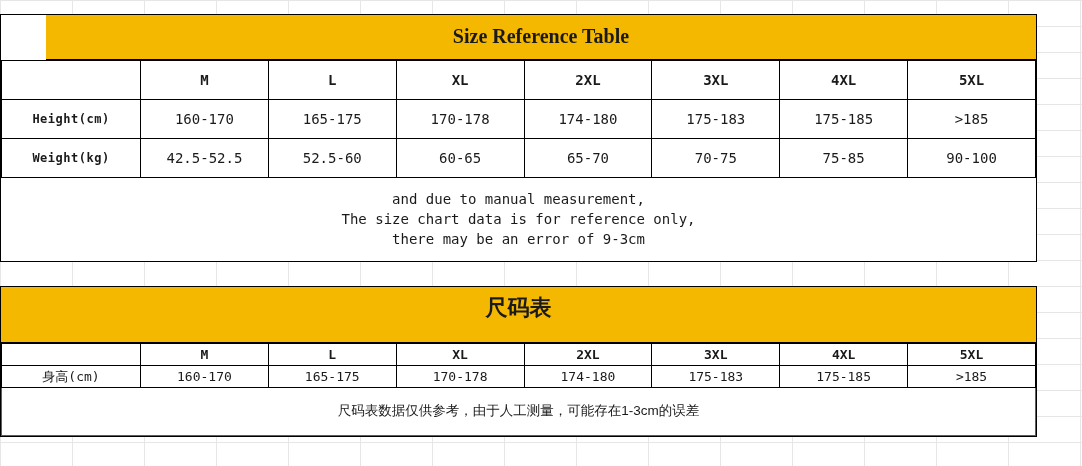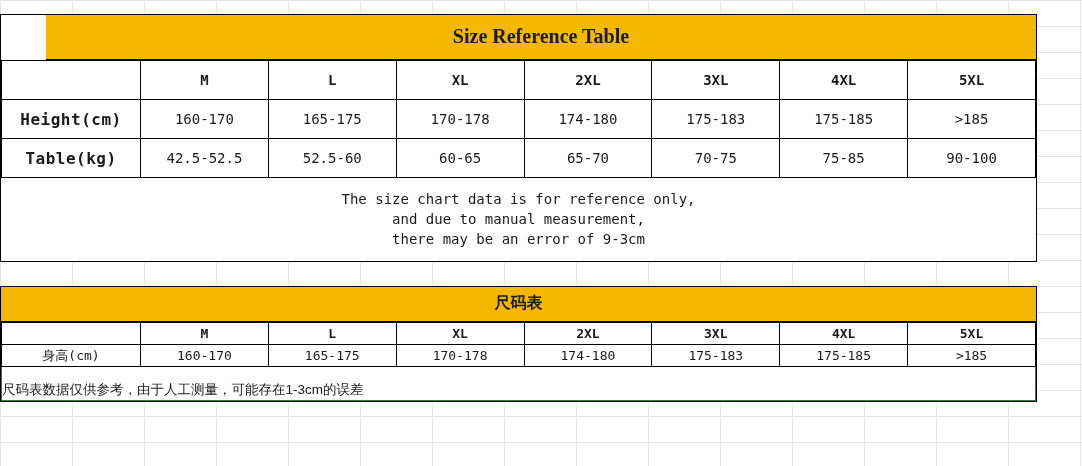"Height(cm)" table.en-table .rowhead { font-size: 16px -> 12px }
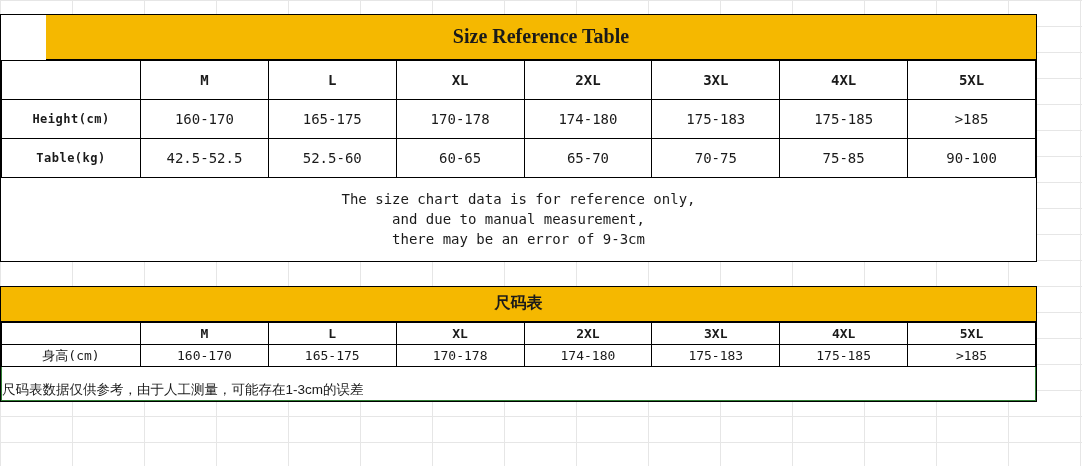"Table(kg)" td.rowhead { text: Table -> Weight }
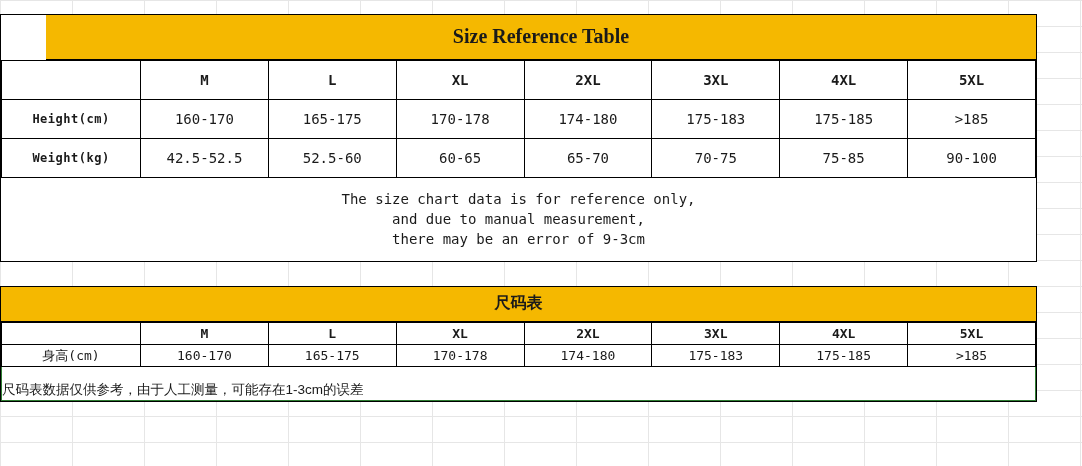"The size chart data is" div { order: before "and due to manual measurement," -> after "and due to manual measurement," }
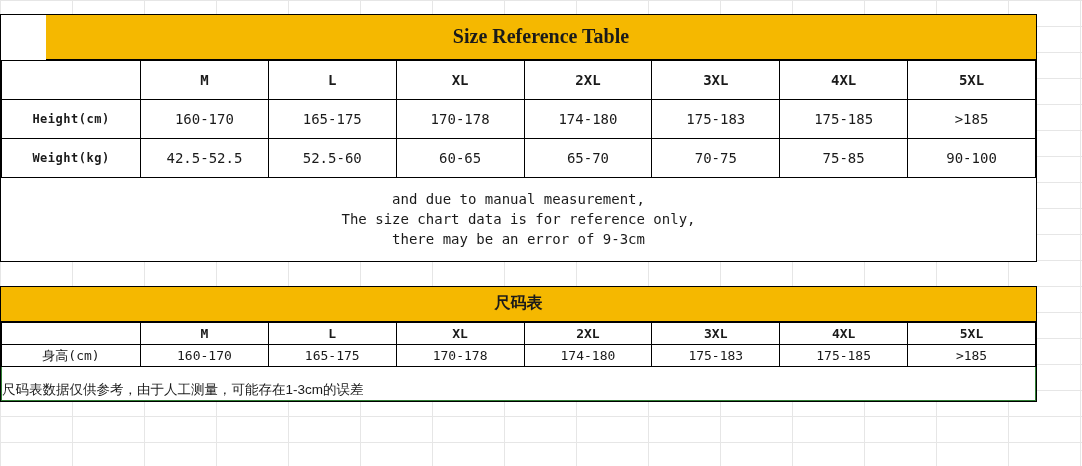"尺码表" .cn-title { font-size: 16px -> 22px; padding: 6px 0 7px 0 -> 6px 0 19px 0 }
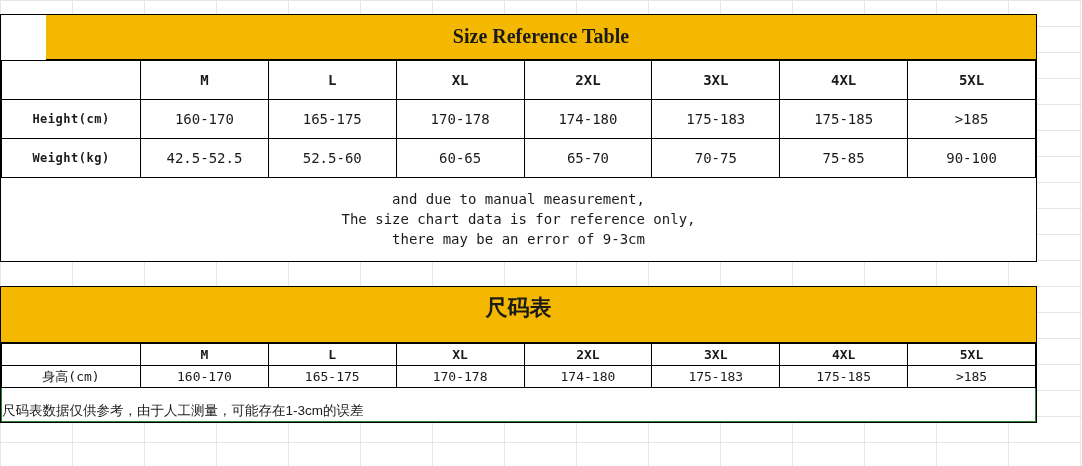"尺码表数据仅供参考，由于人工测量，可能存在1-3cm的误差" .cn-note { padding: 14px 0 1px 0 -> 14px 0 15px 0; text-align: none -> center }
